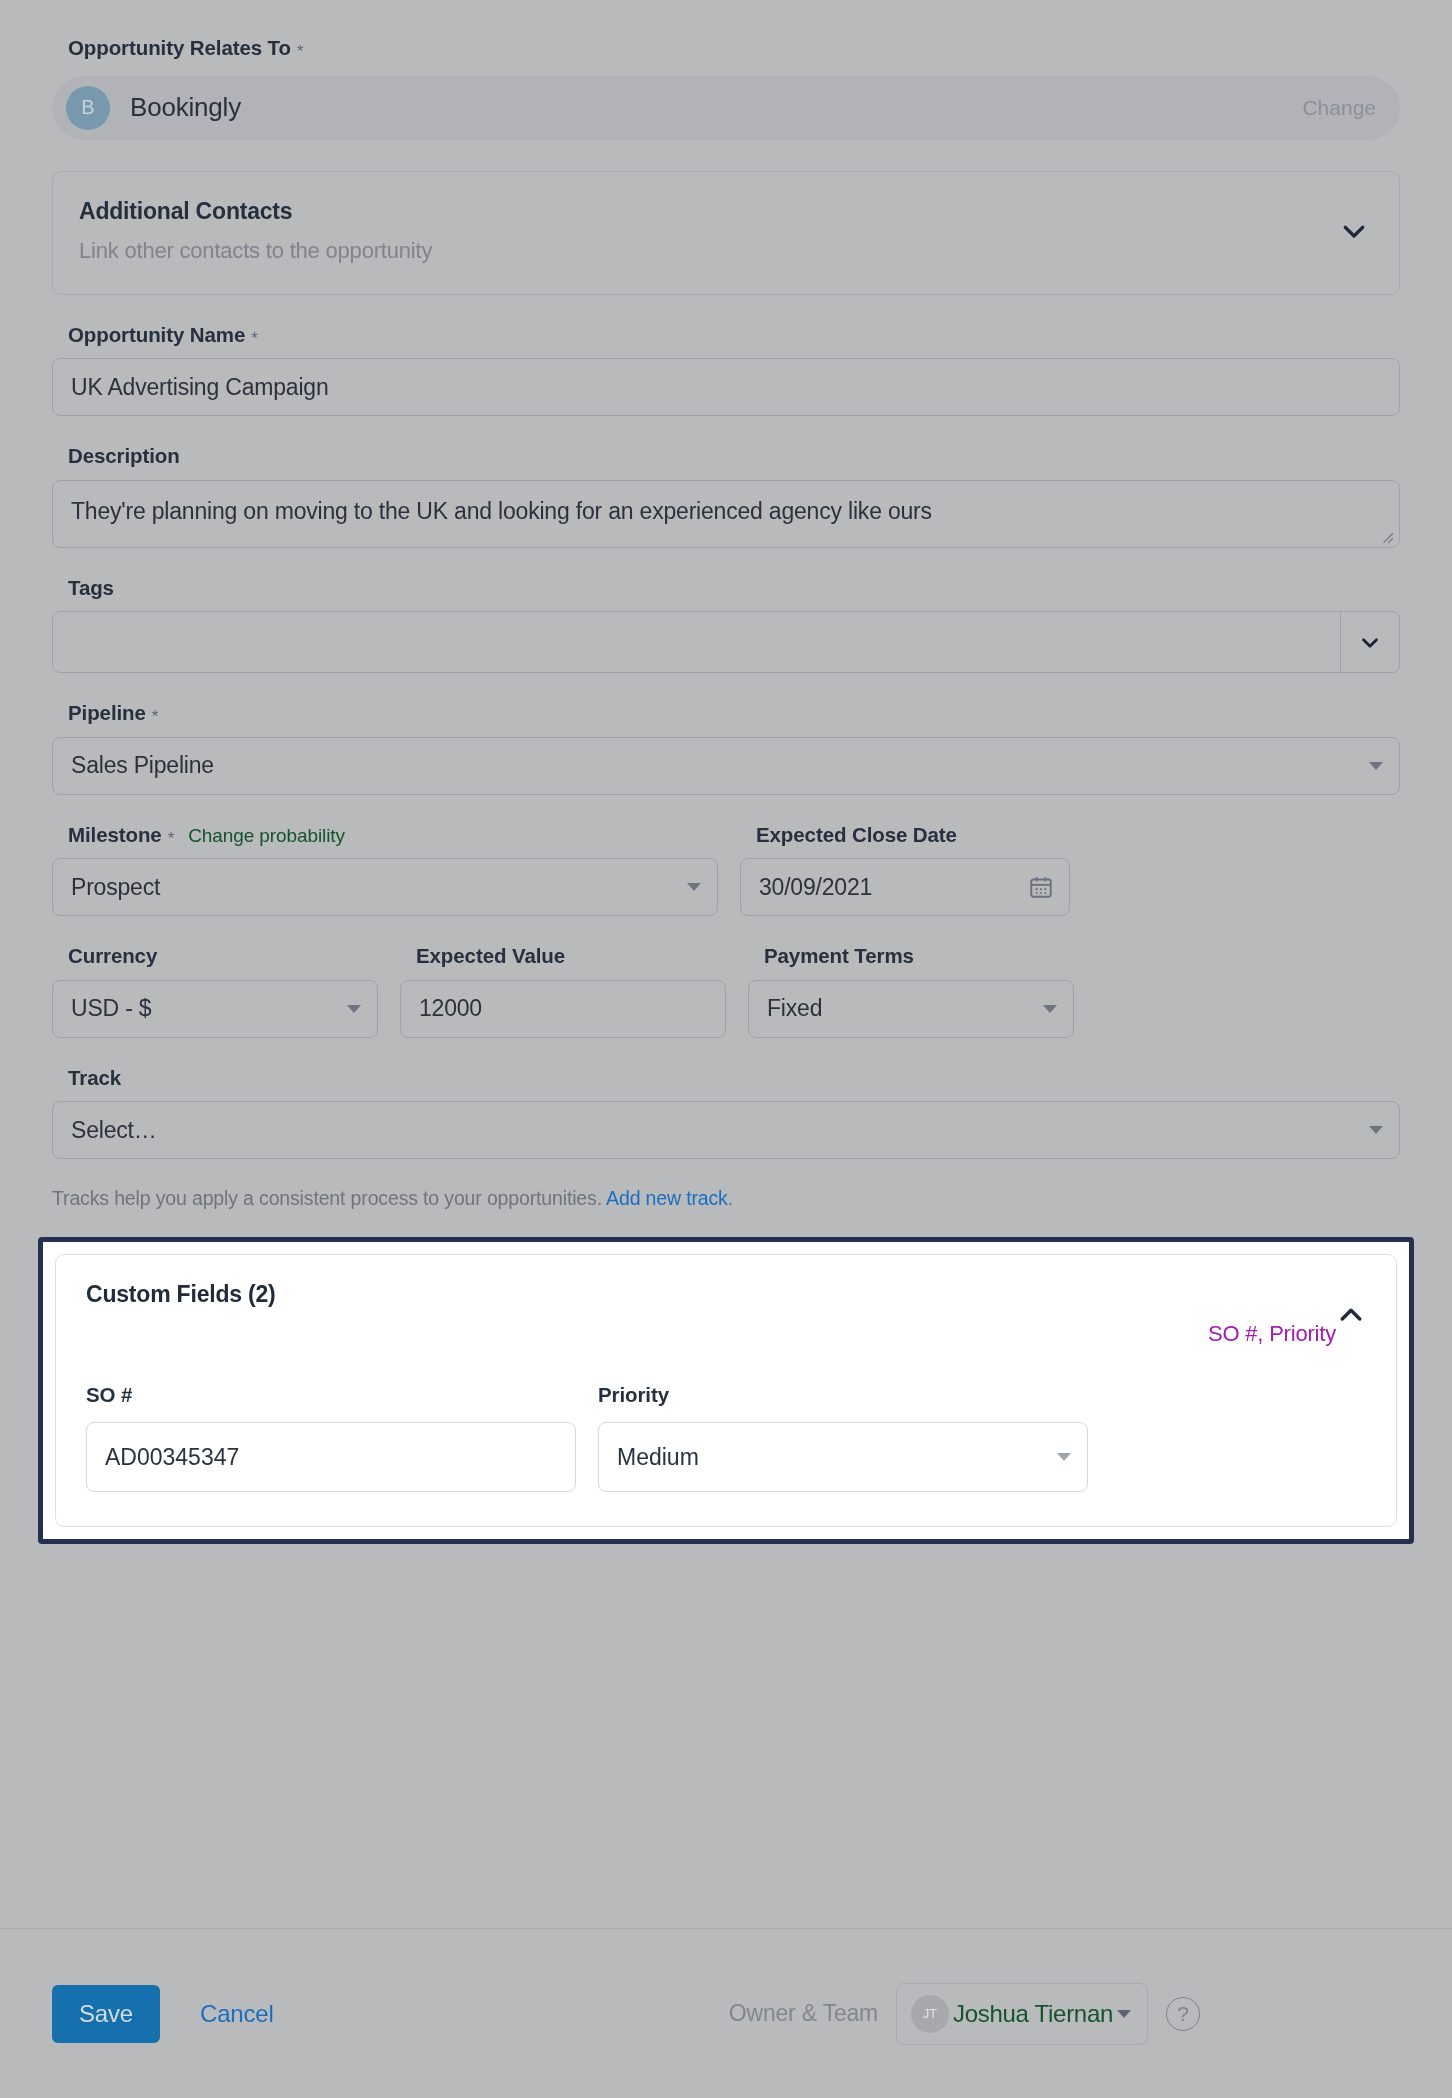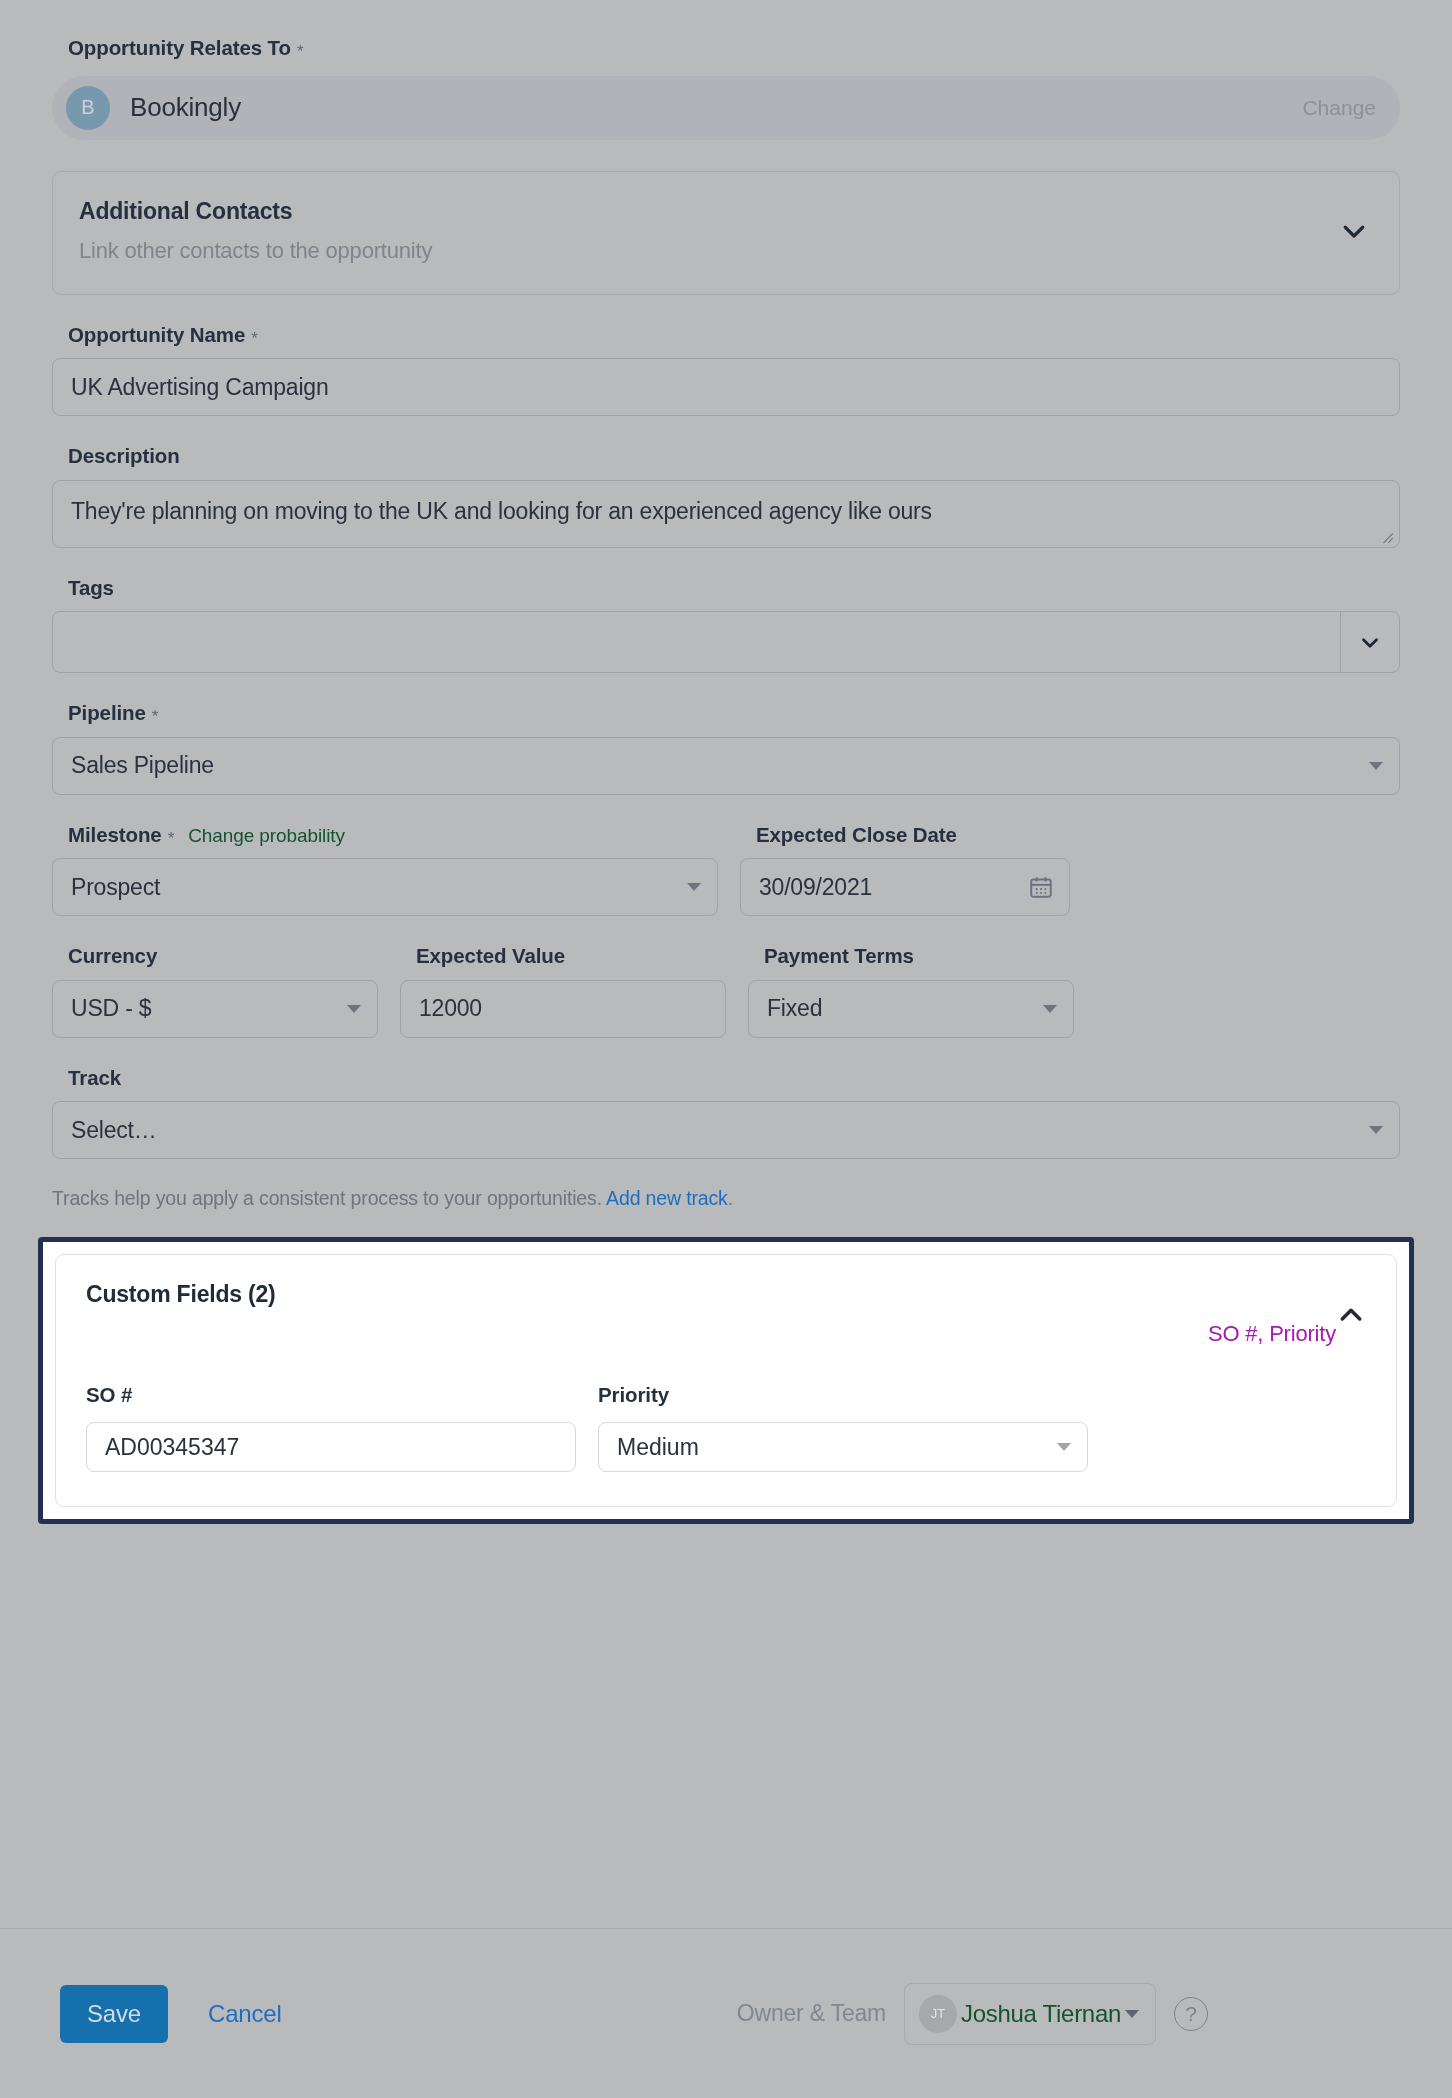"AD00345347" .cf-input { height: 50px -> 70px }
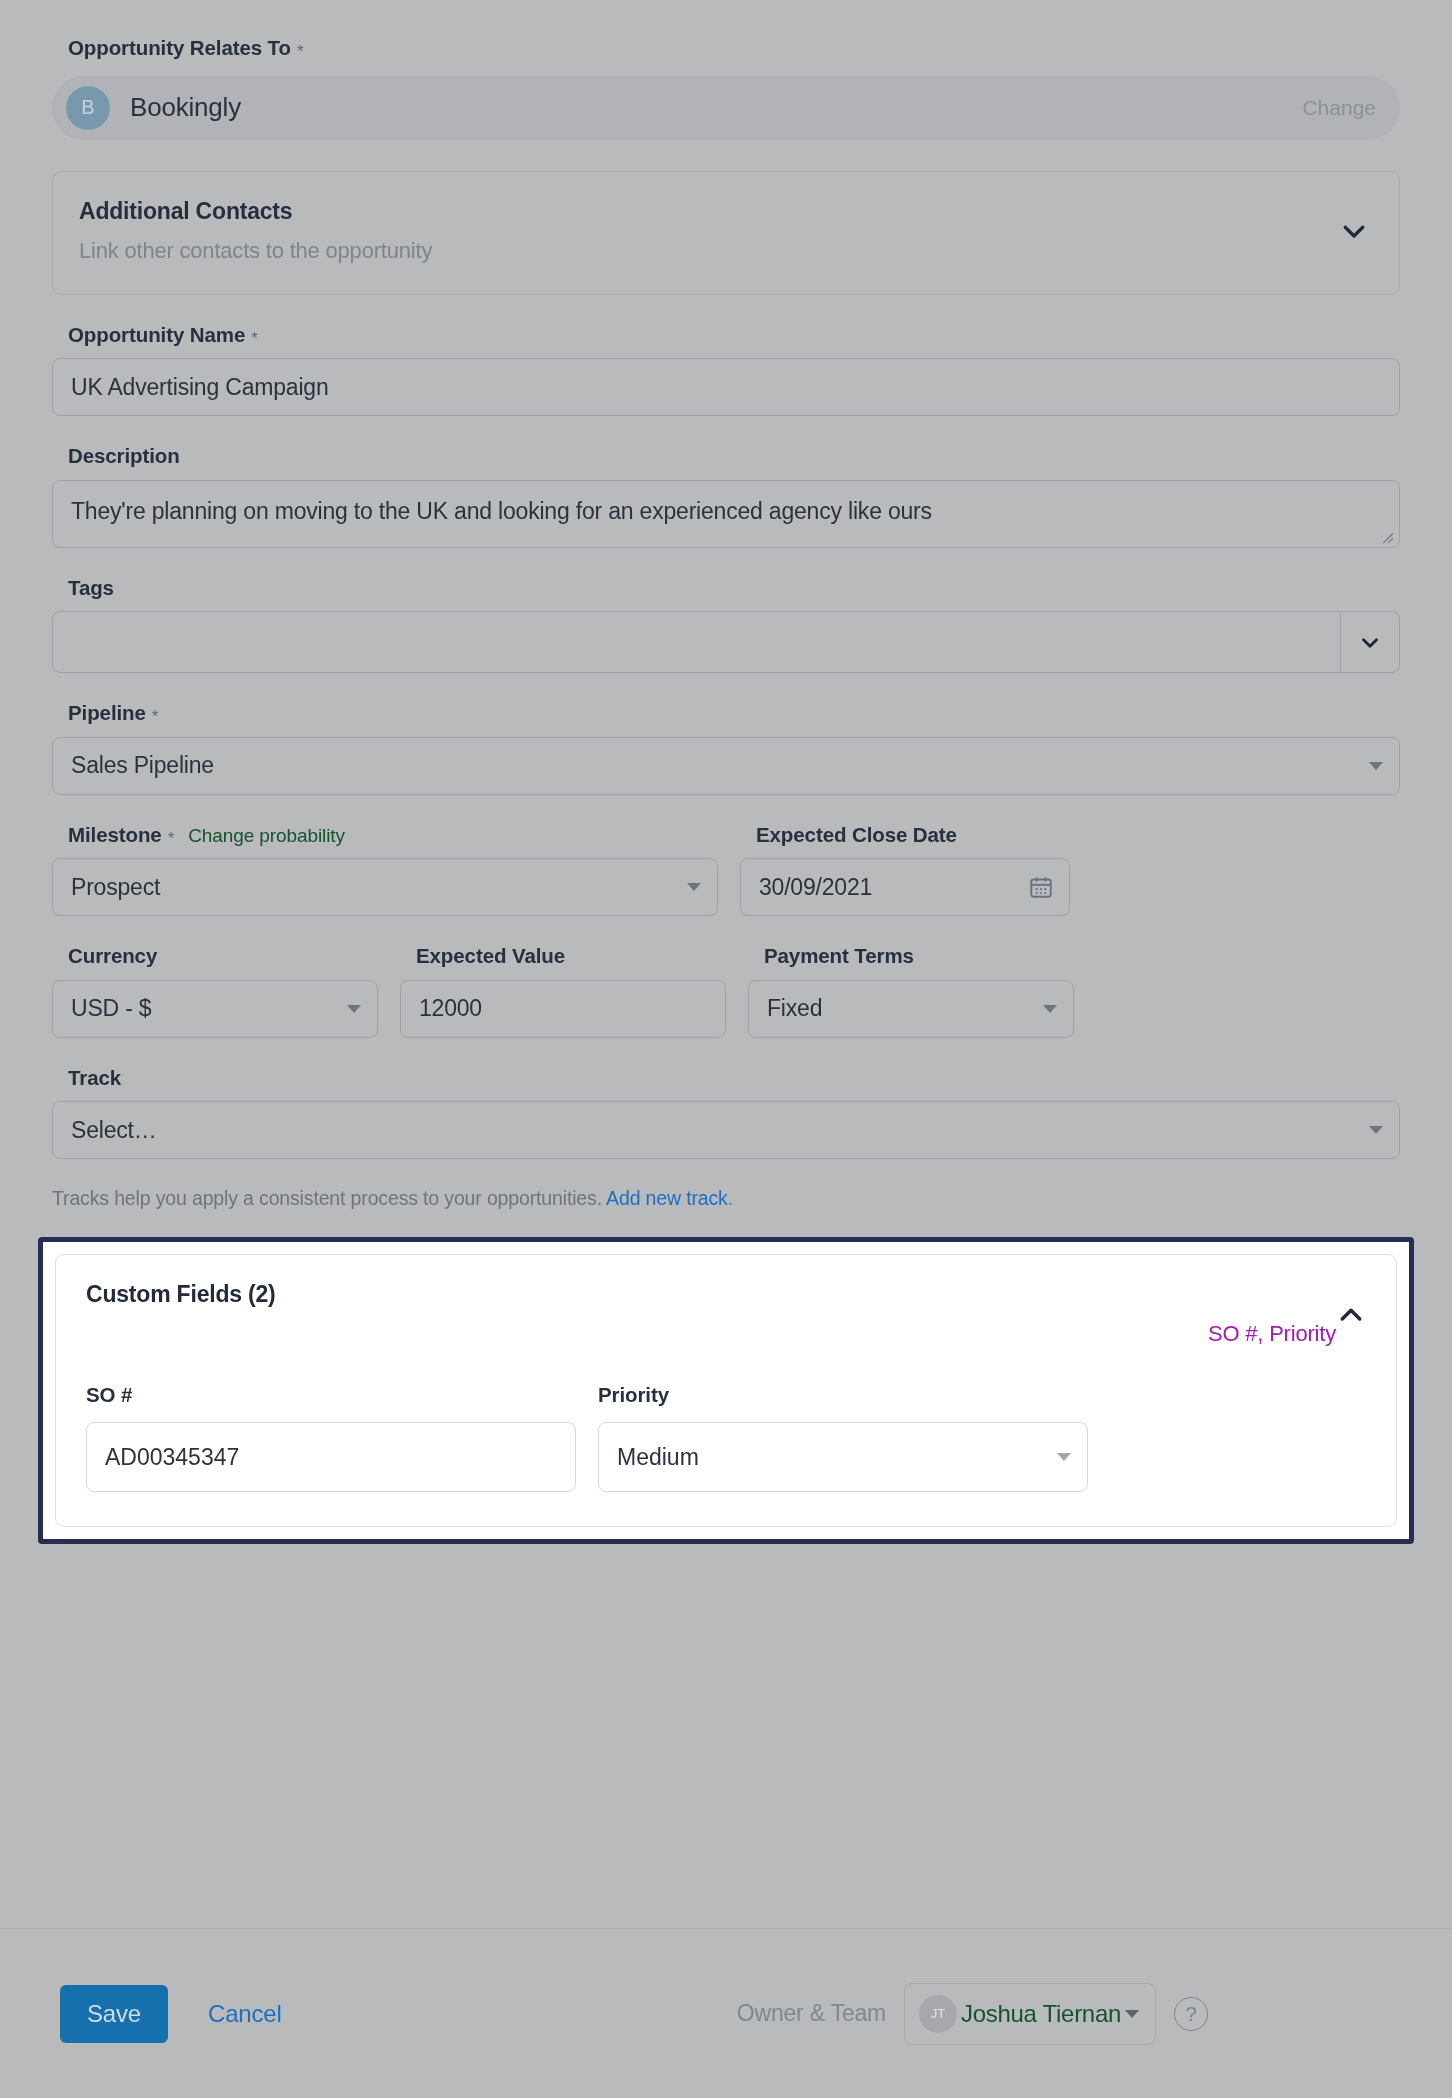"Save" .footer { left: 8px -> 0 }
